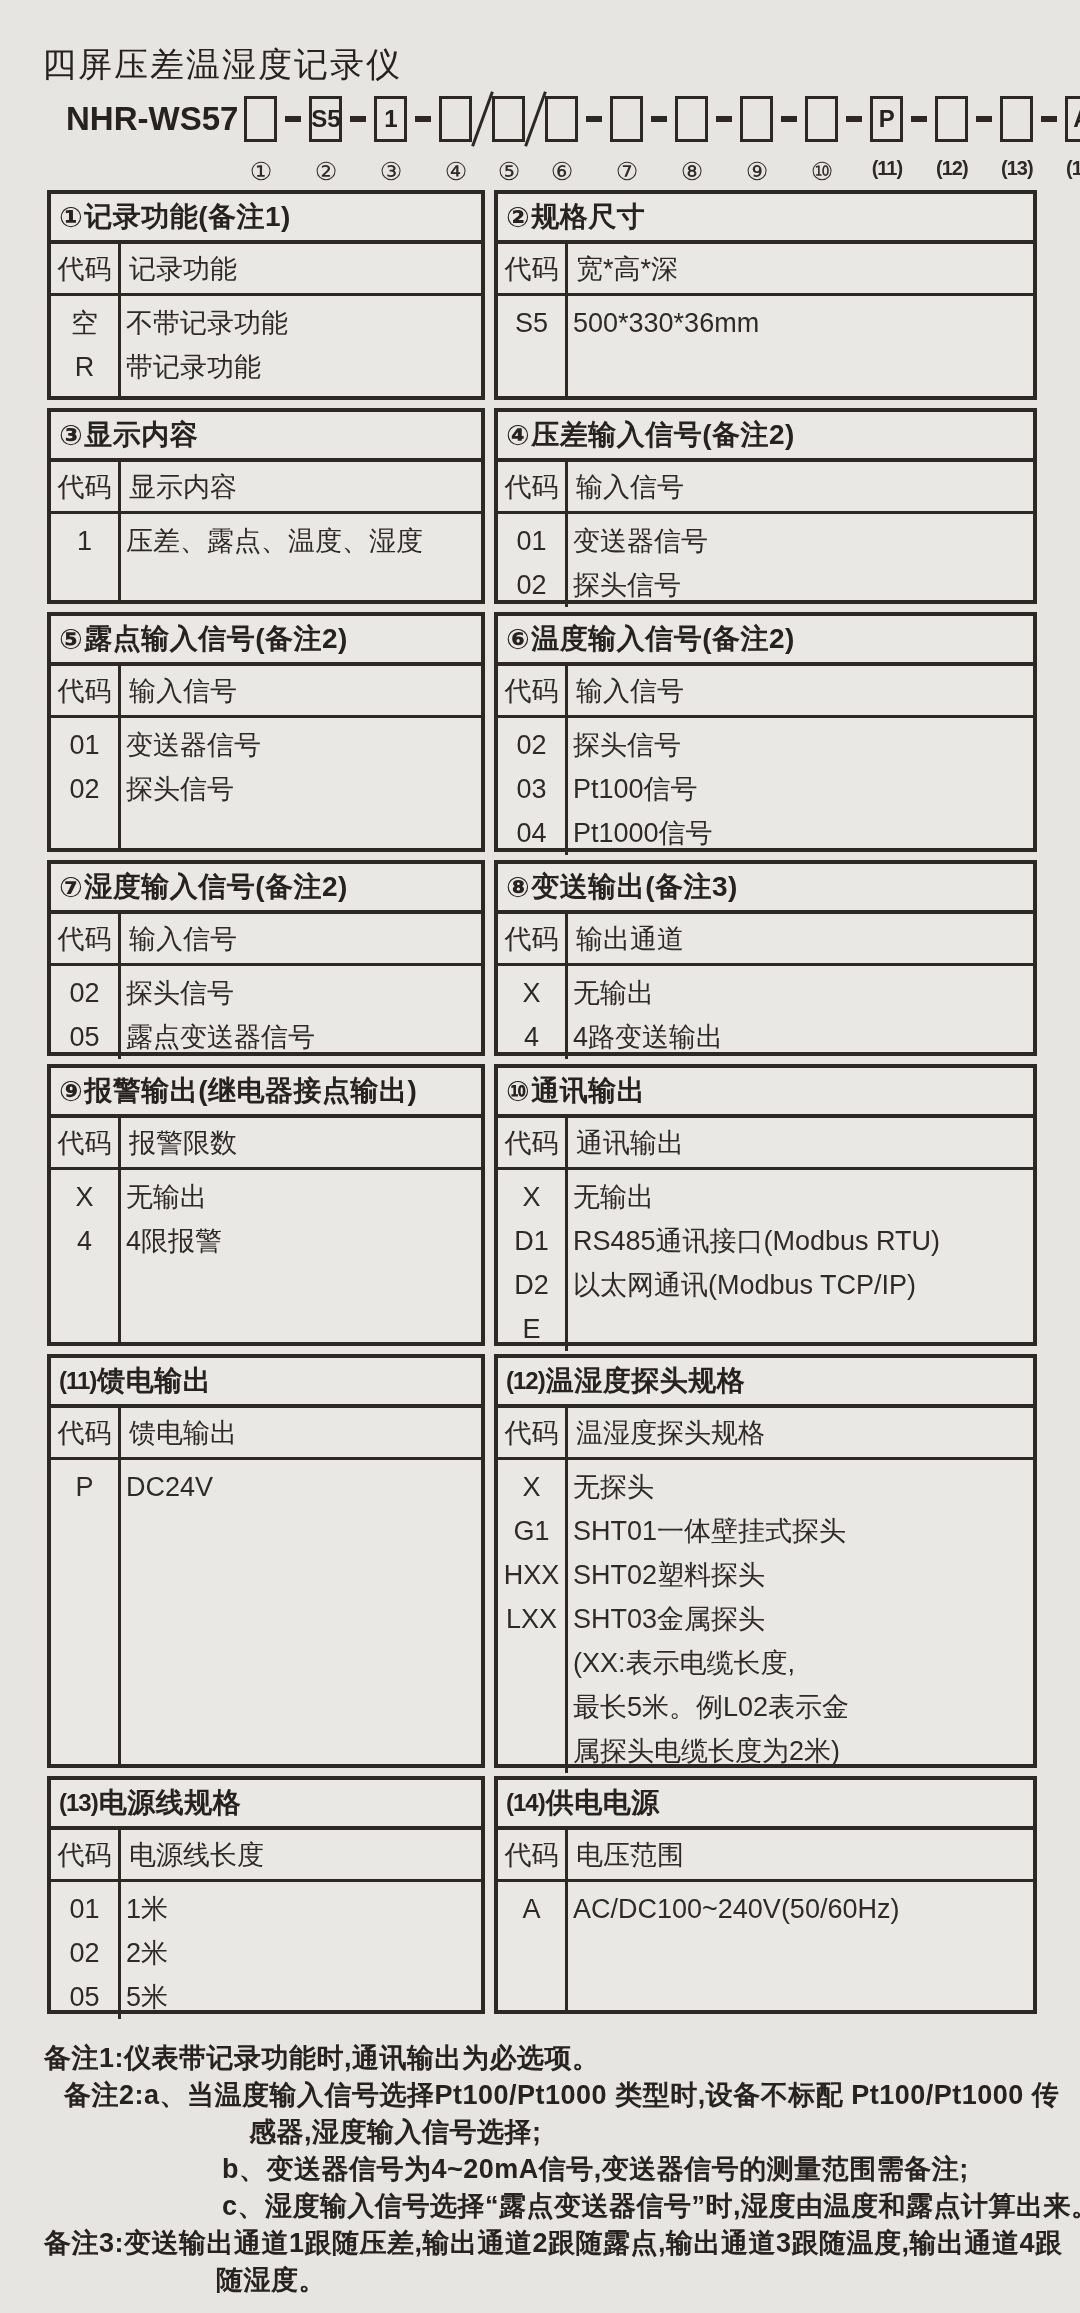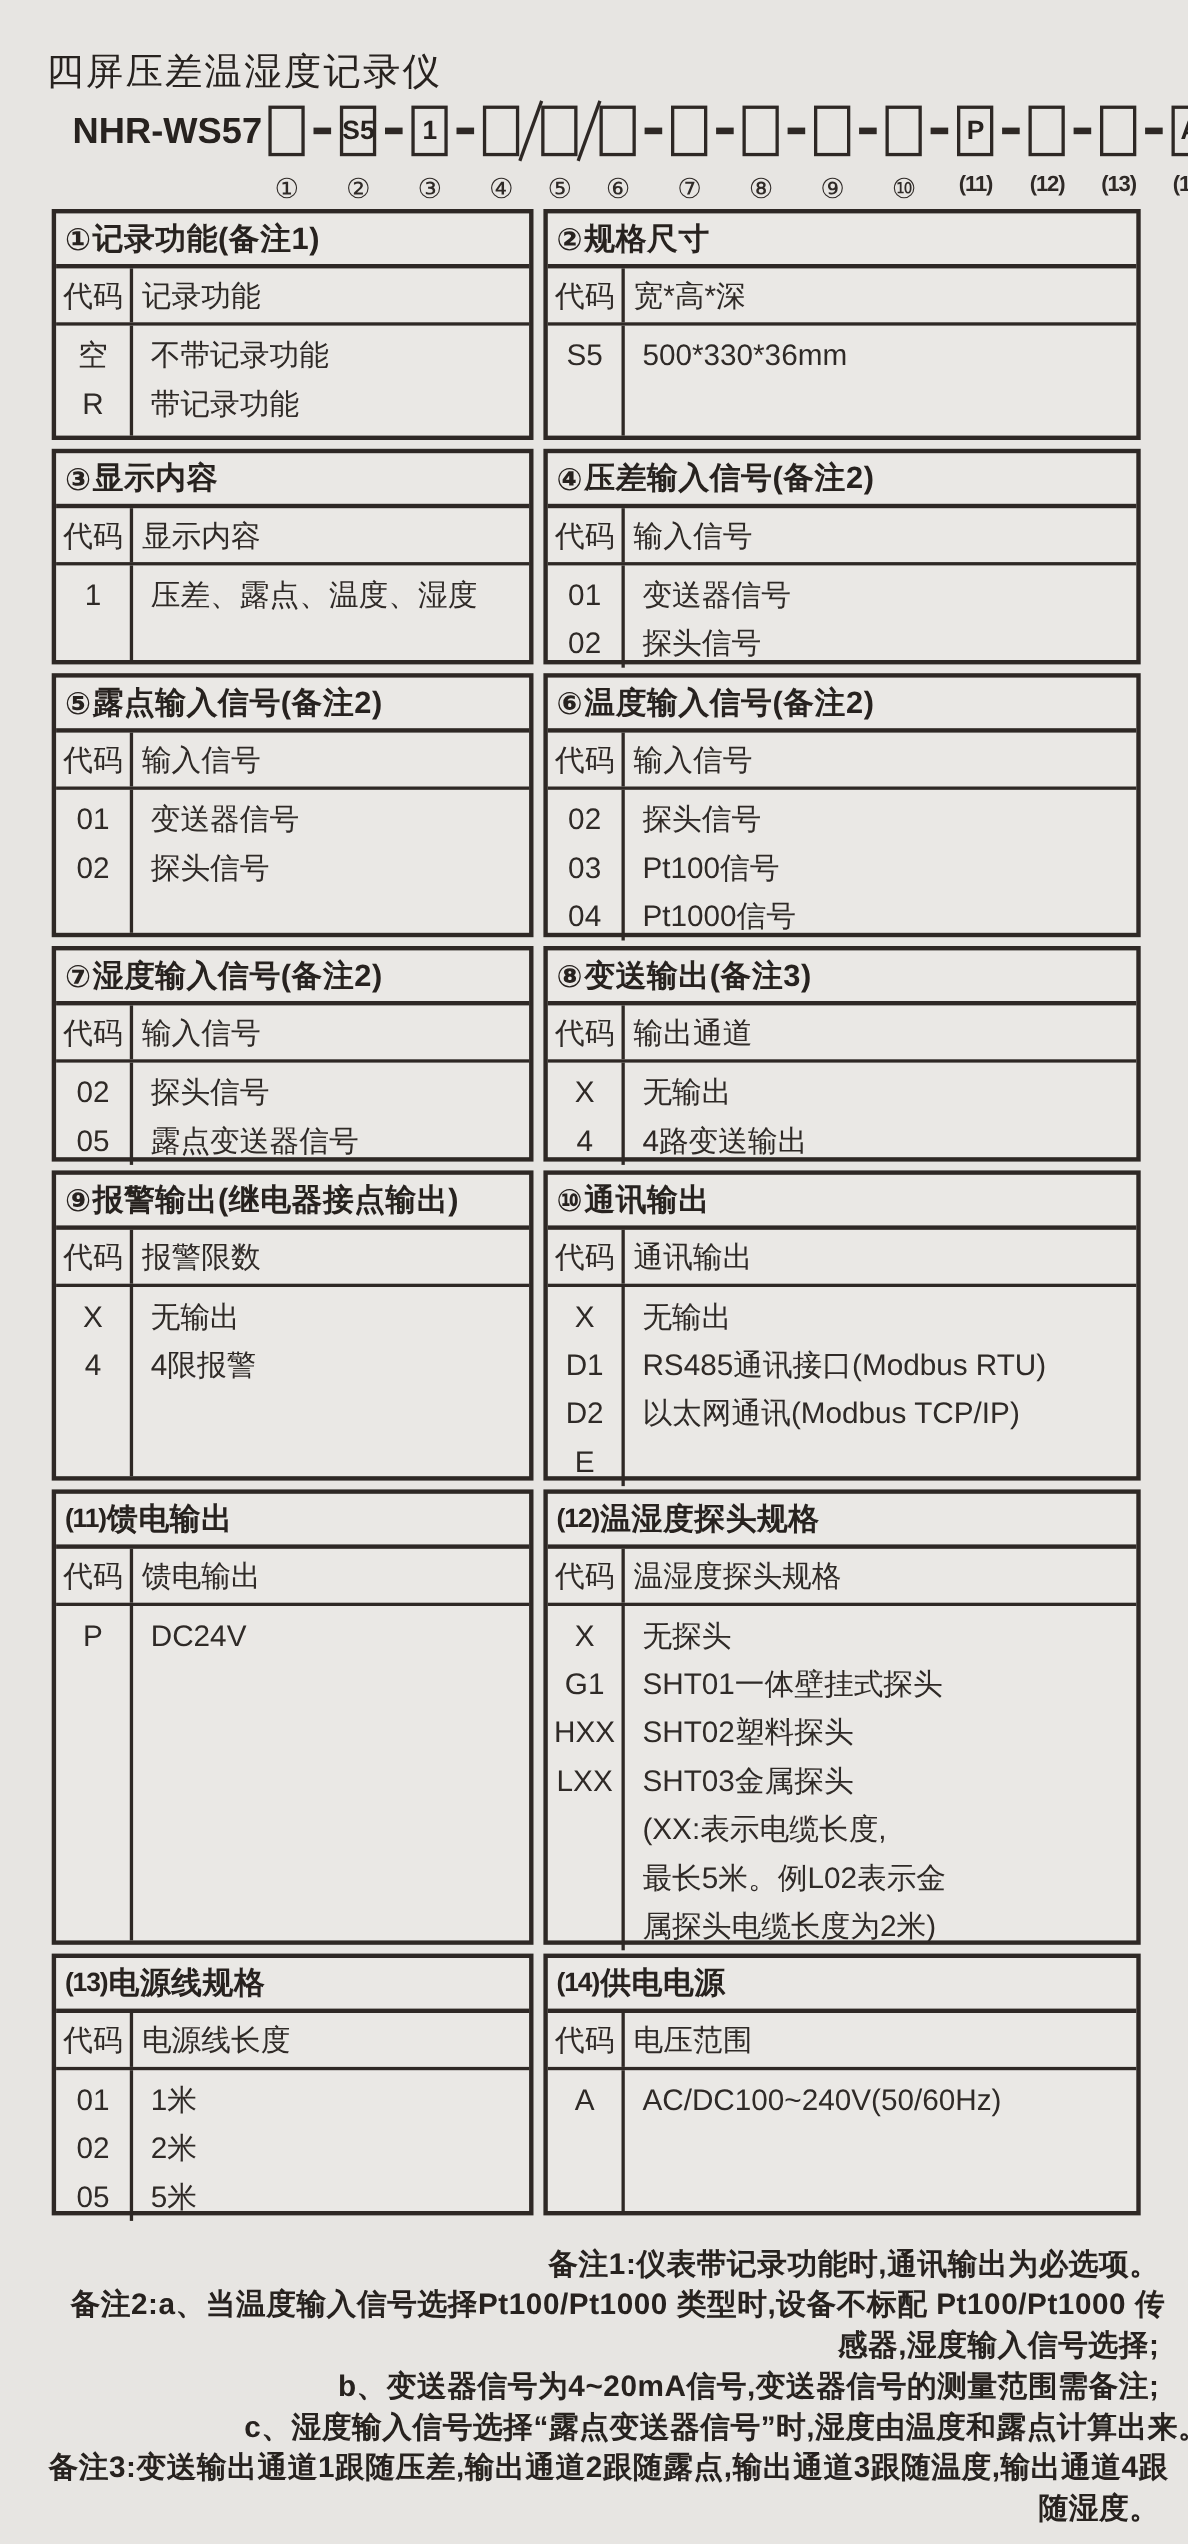"不带记录功能" .body-descs { padding-left: 16px -> 5px }
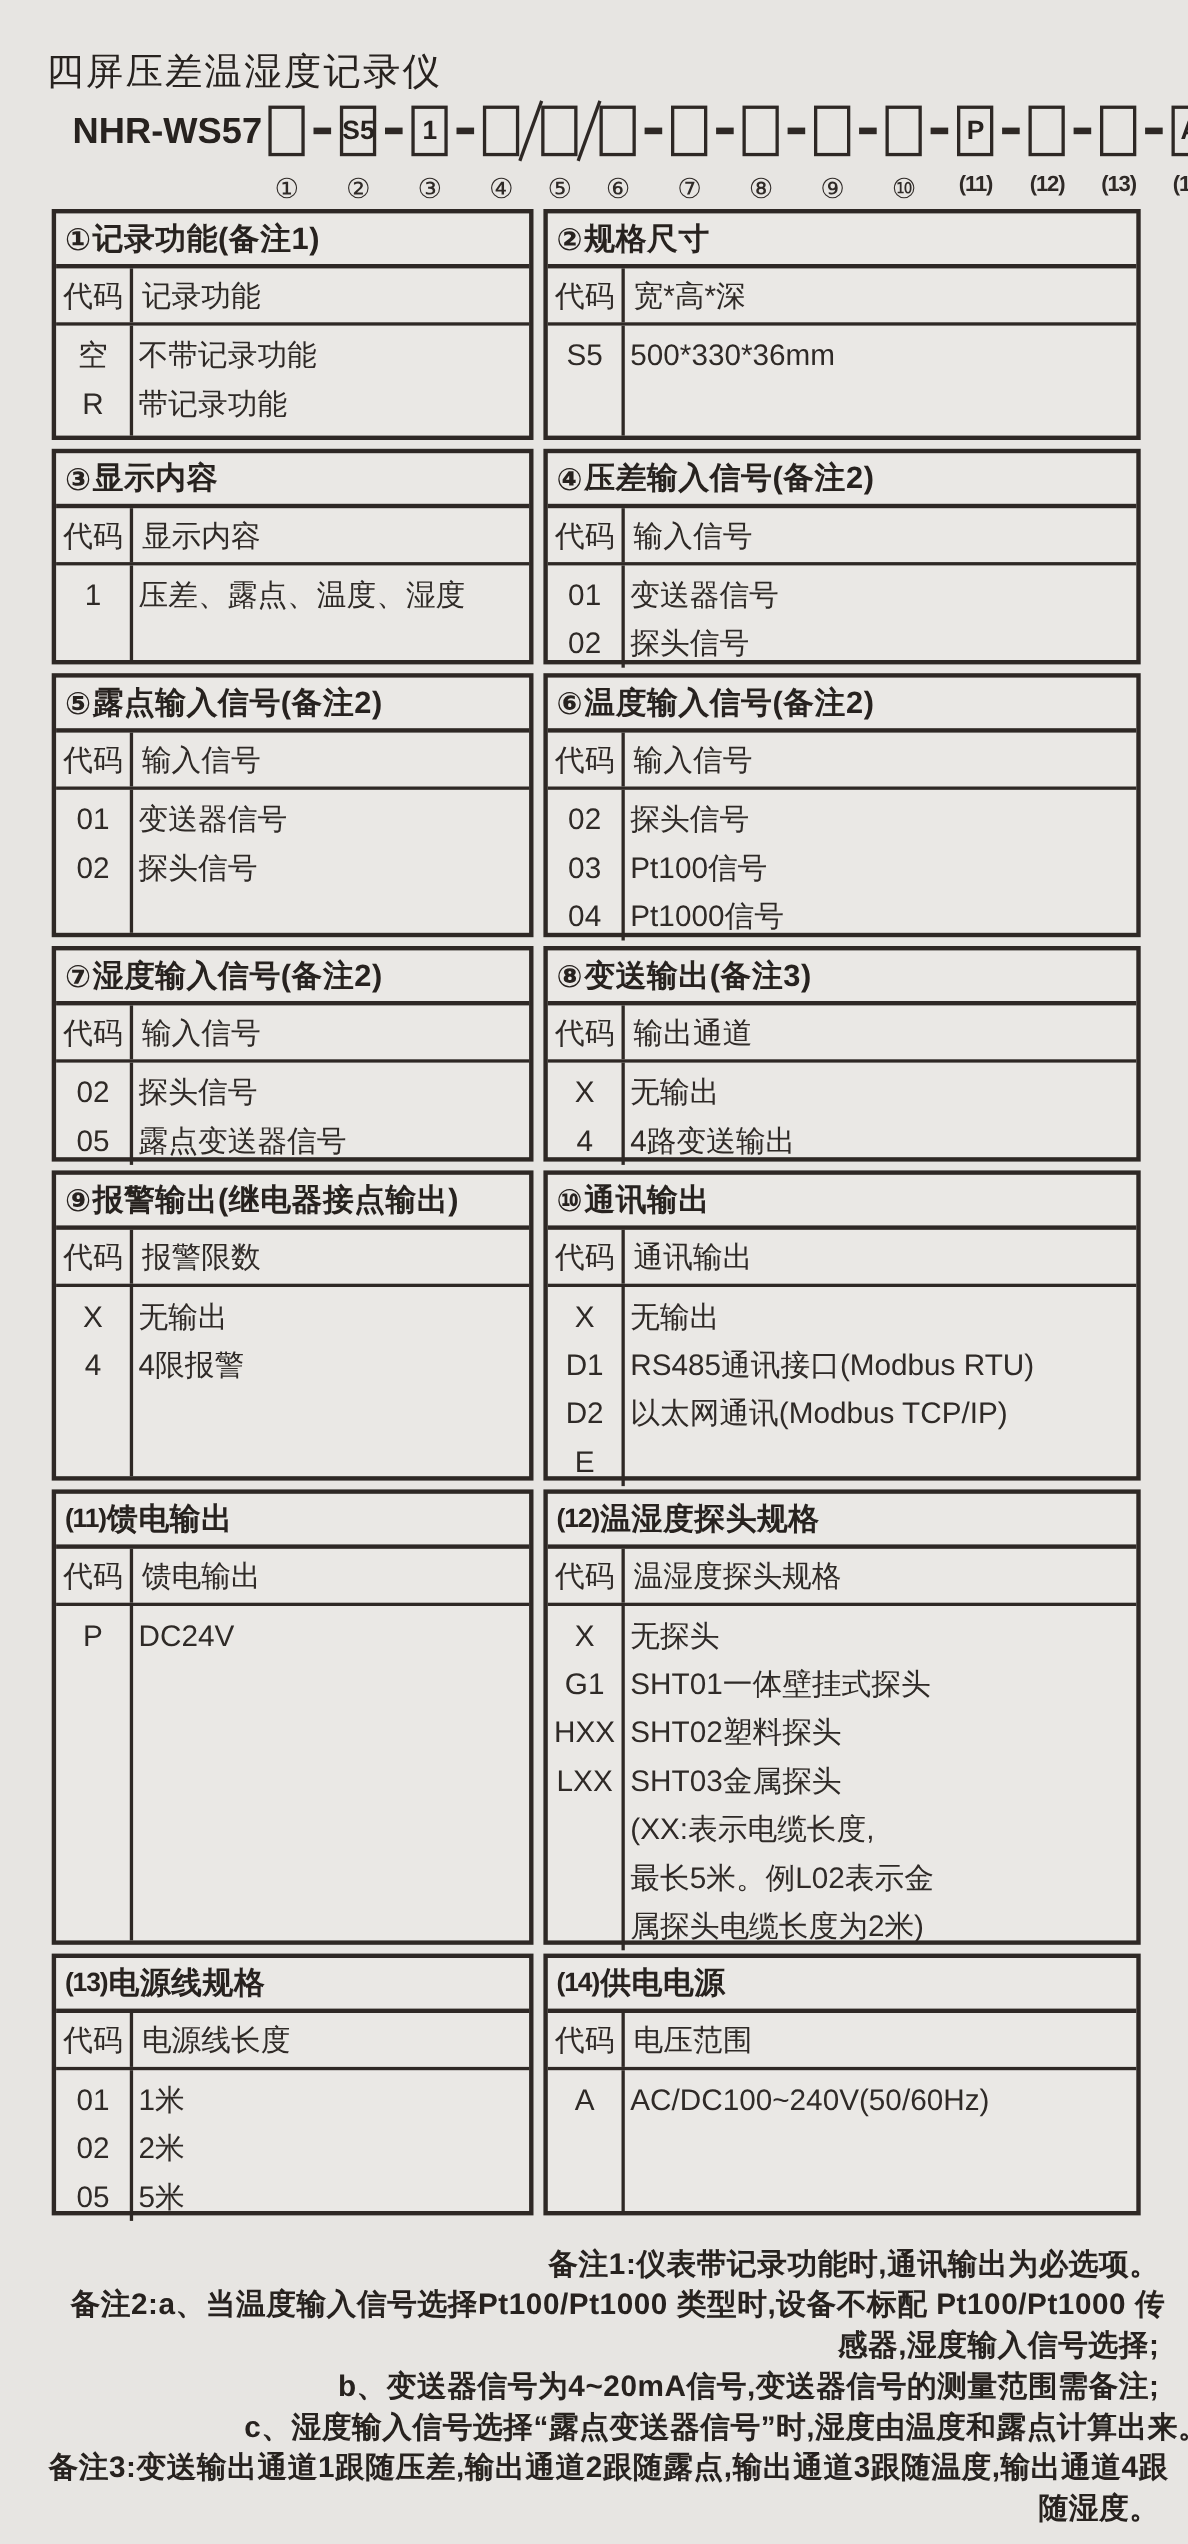"备注1:仪表带记录功能时,通讯输出为必选项。" .footnotes { text-align: right -> none }
